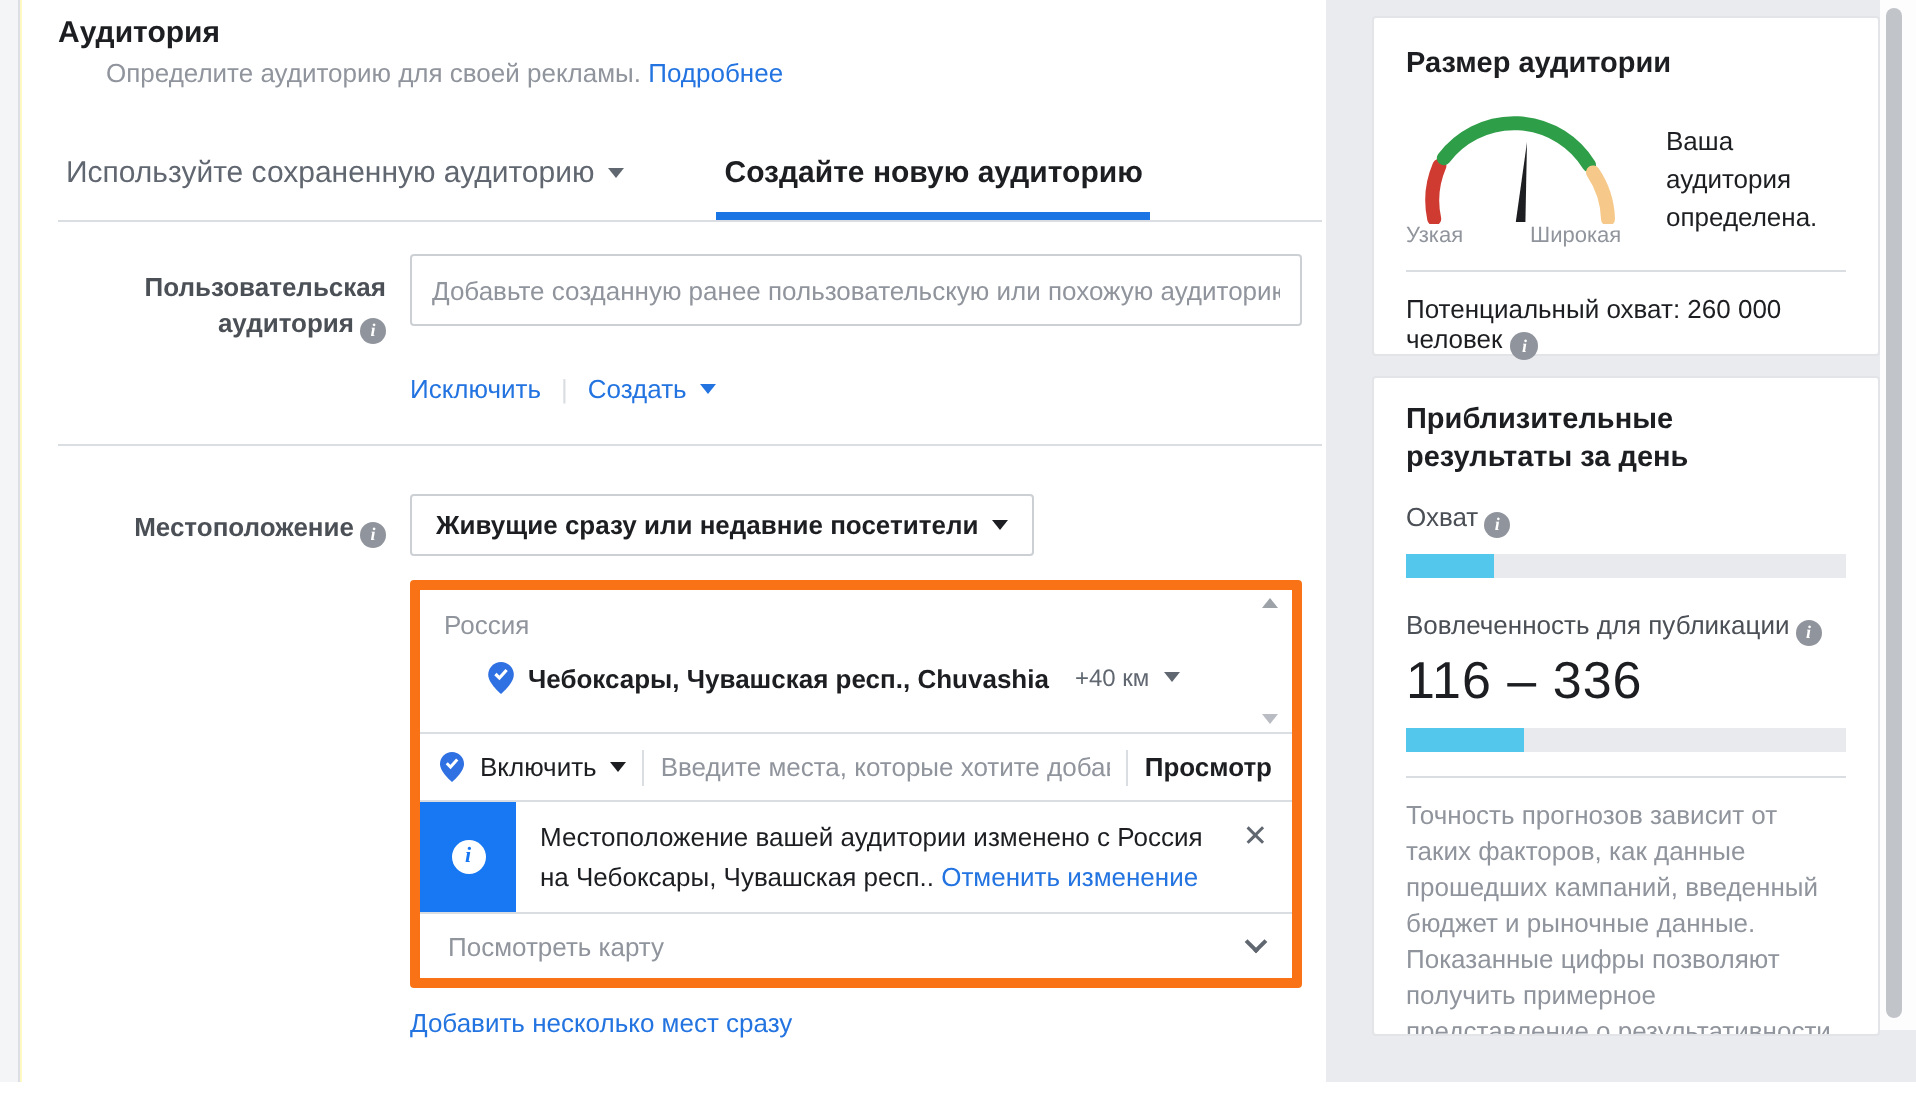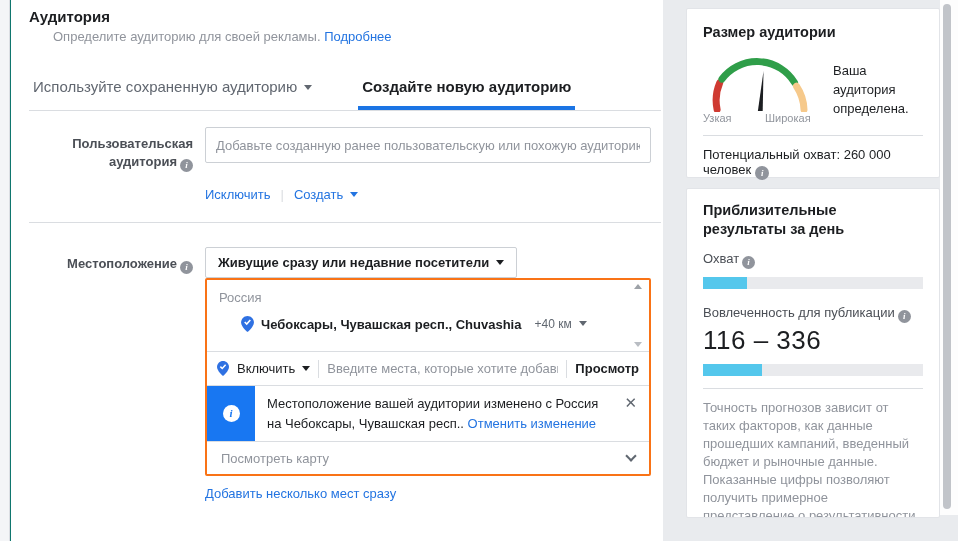"Аудитория" #app { background: #0f766e -> #fef9c3 }
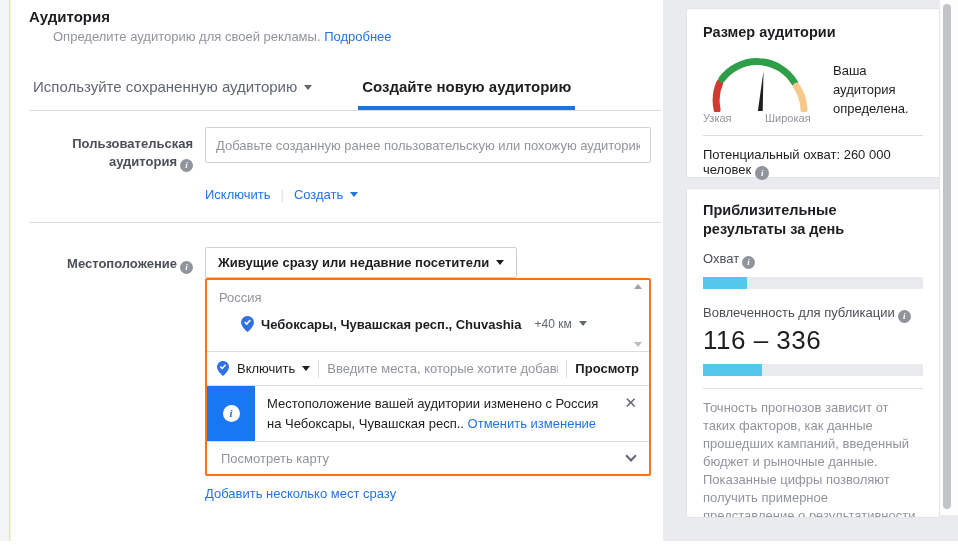"Россия" .location-widget { border: 2px solid #f97316 -> 5px solid #f97316; margin-top: 0 -> 12px }
